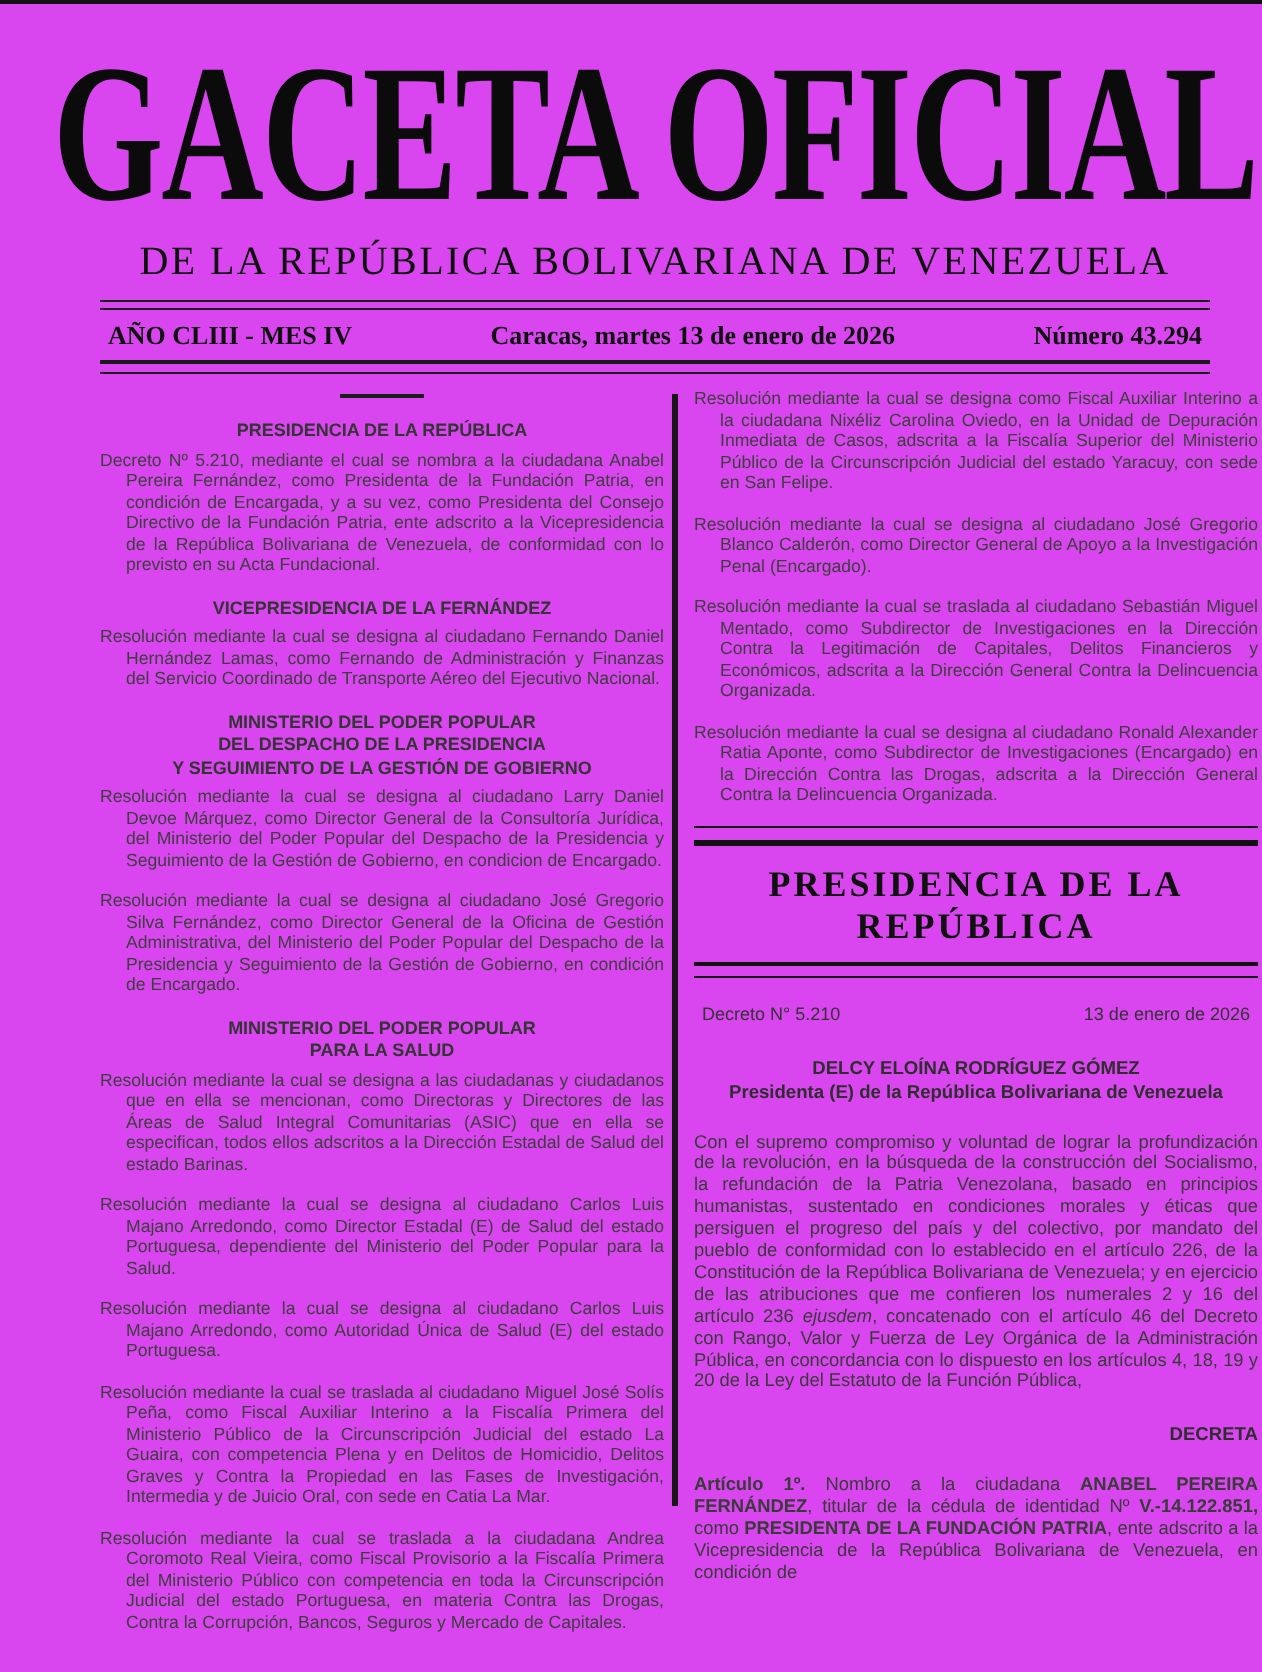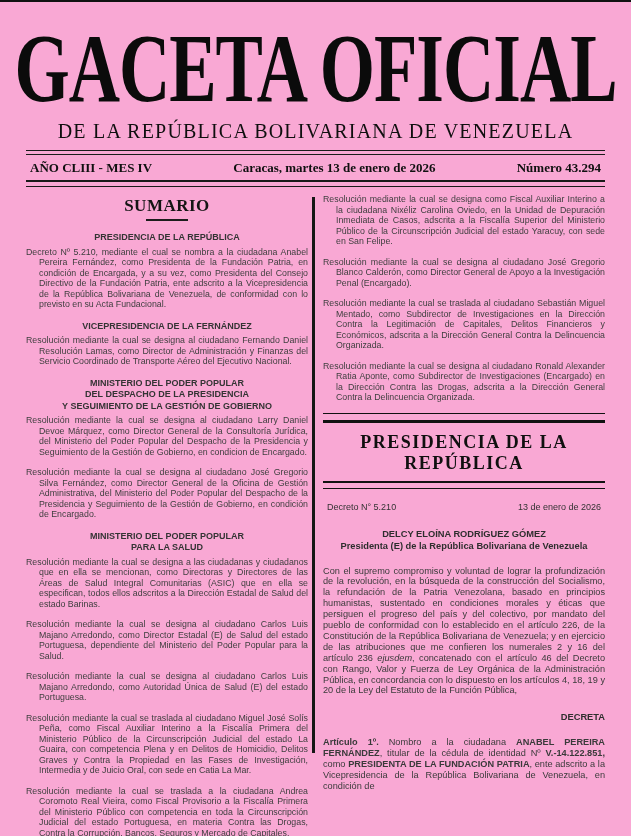"GACETA OFICIAL" .page { background: #f9a8d4 -> #d946ef; padding-left: none -> 24px }
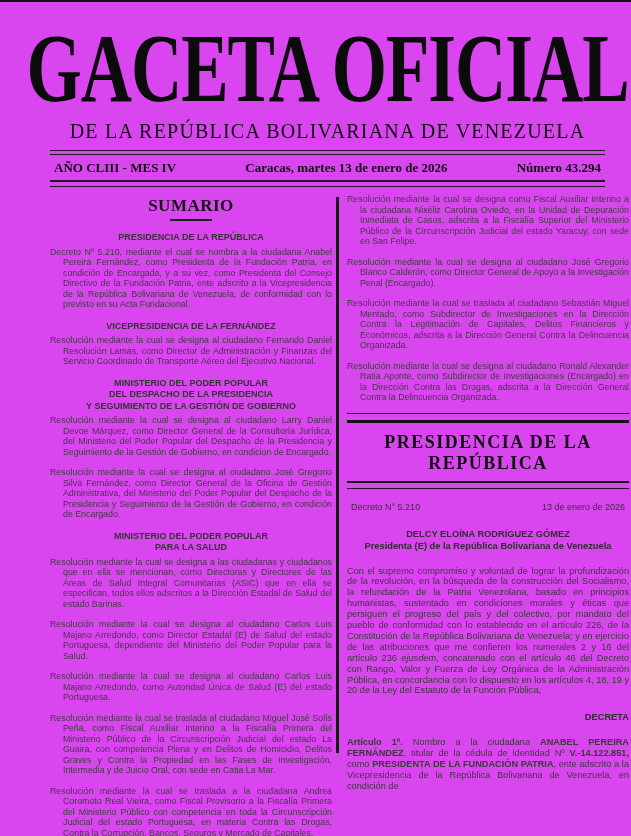"SUMARIO" div.sumario { html: <div>SUMARIO</div> -> none }
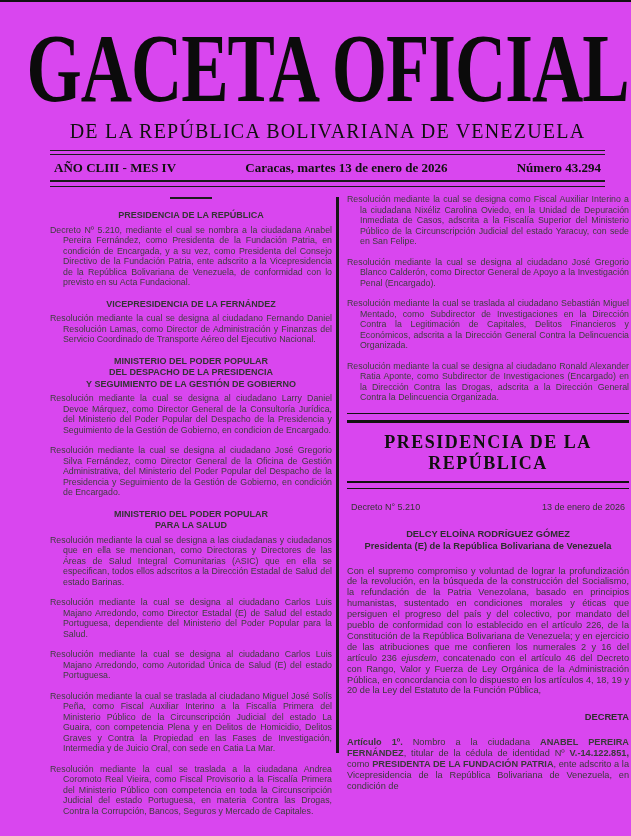"Resolución mediante la cual se designa al ciudadano Fernando" p.entry { text: Resolución Lamas, como Director -> Hernández Lamas, como Fernando }
